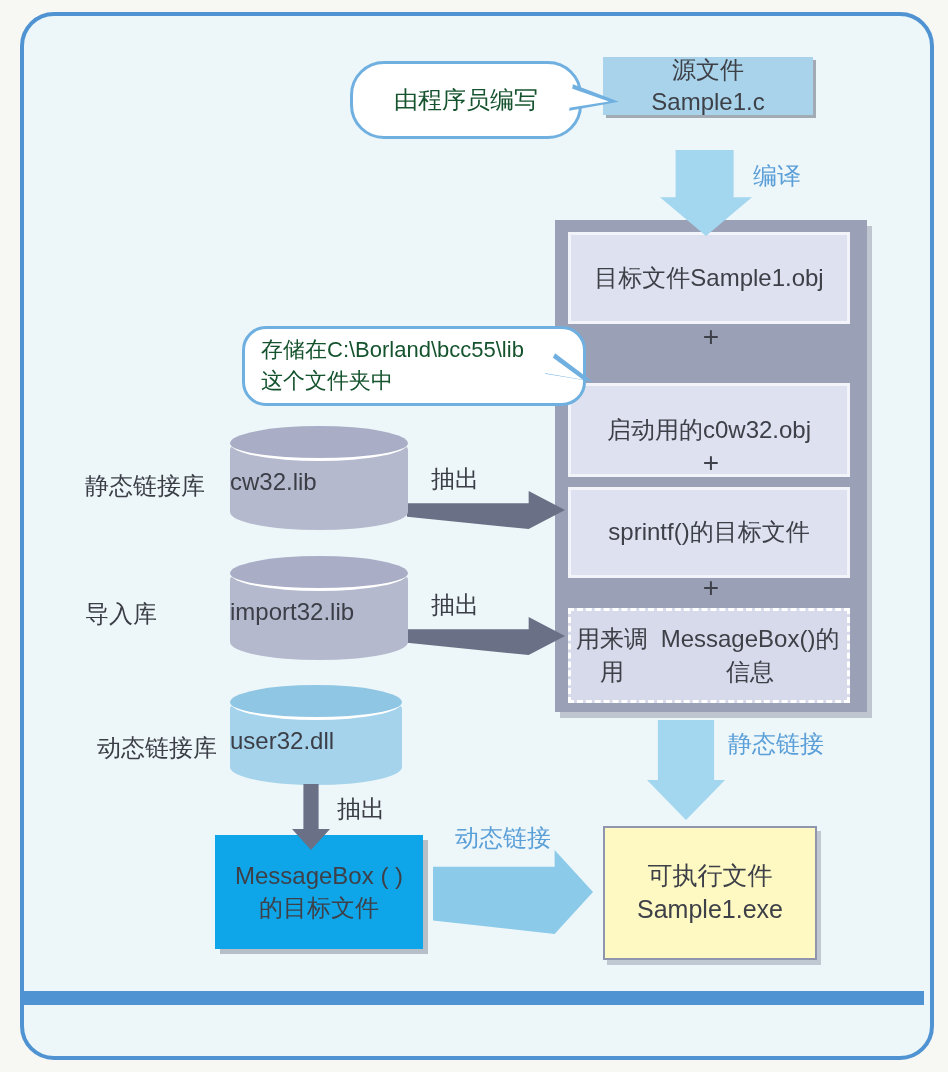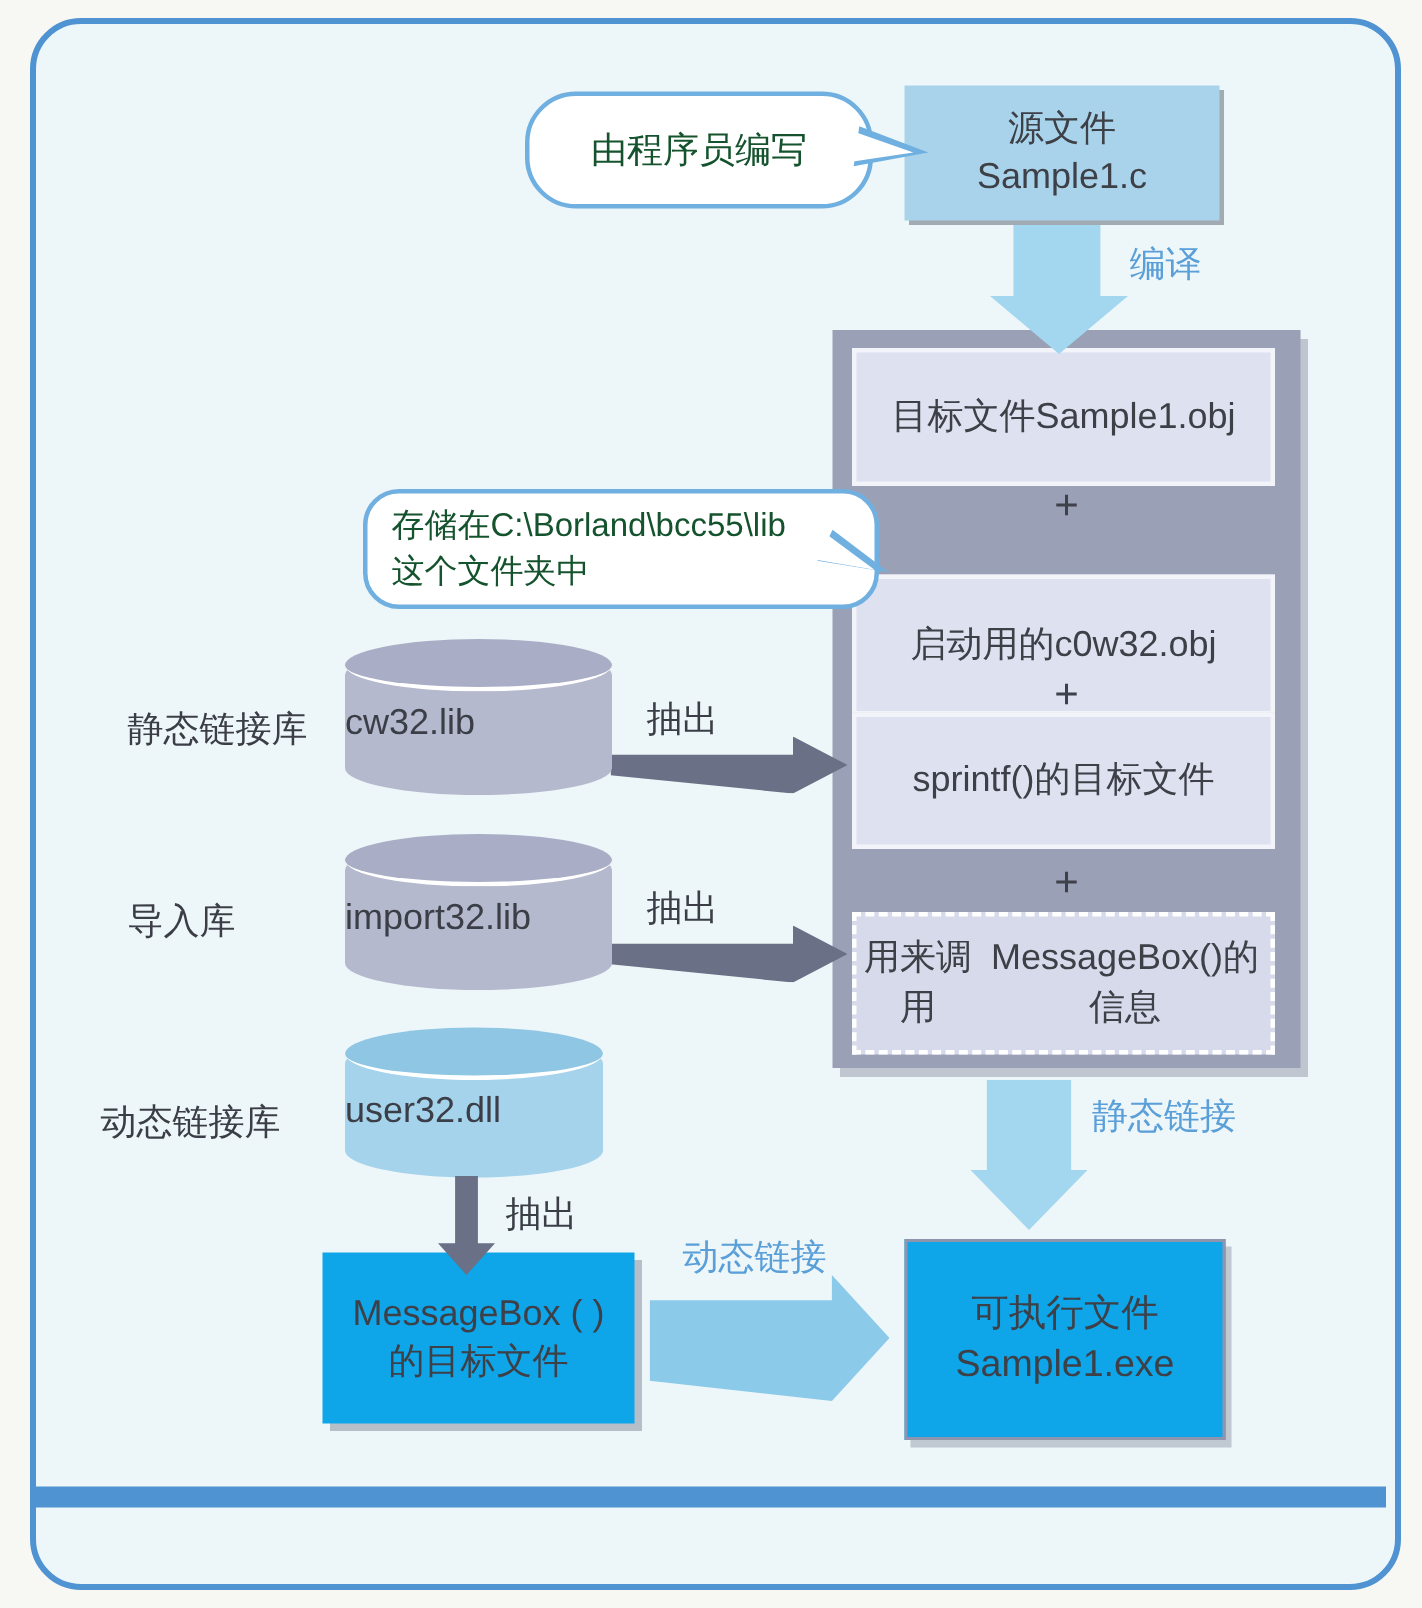"源文件" .src-box { height: 90px -> 58px }
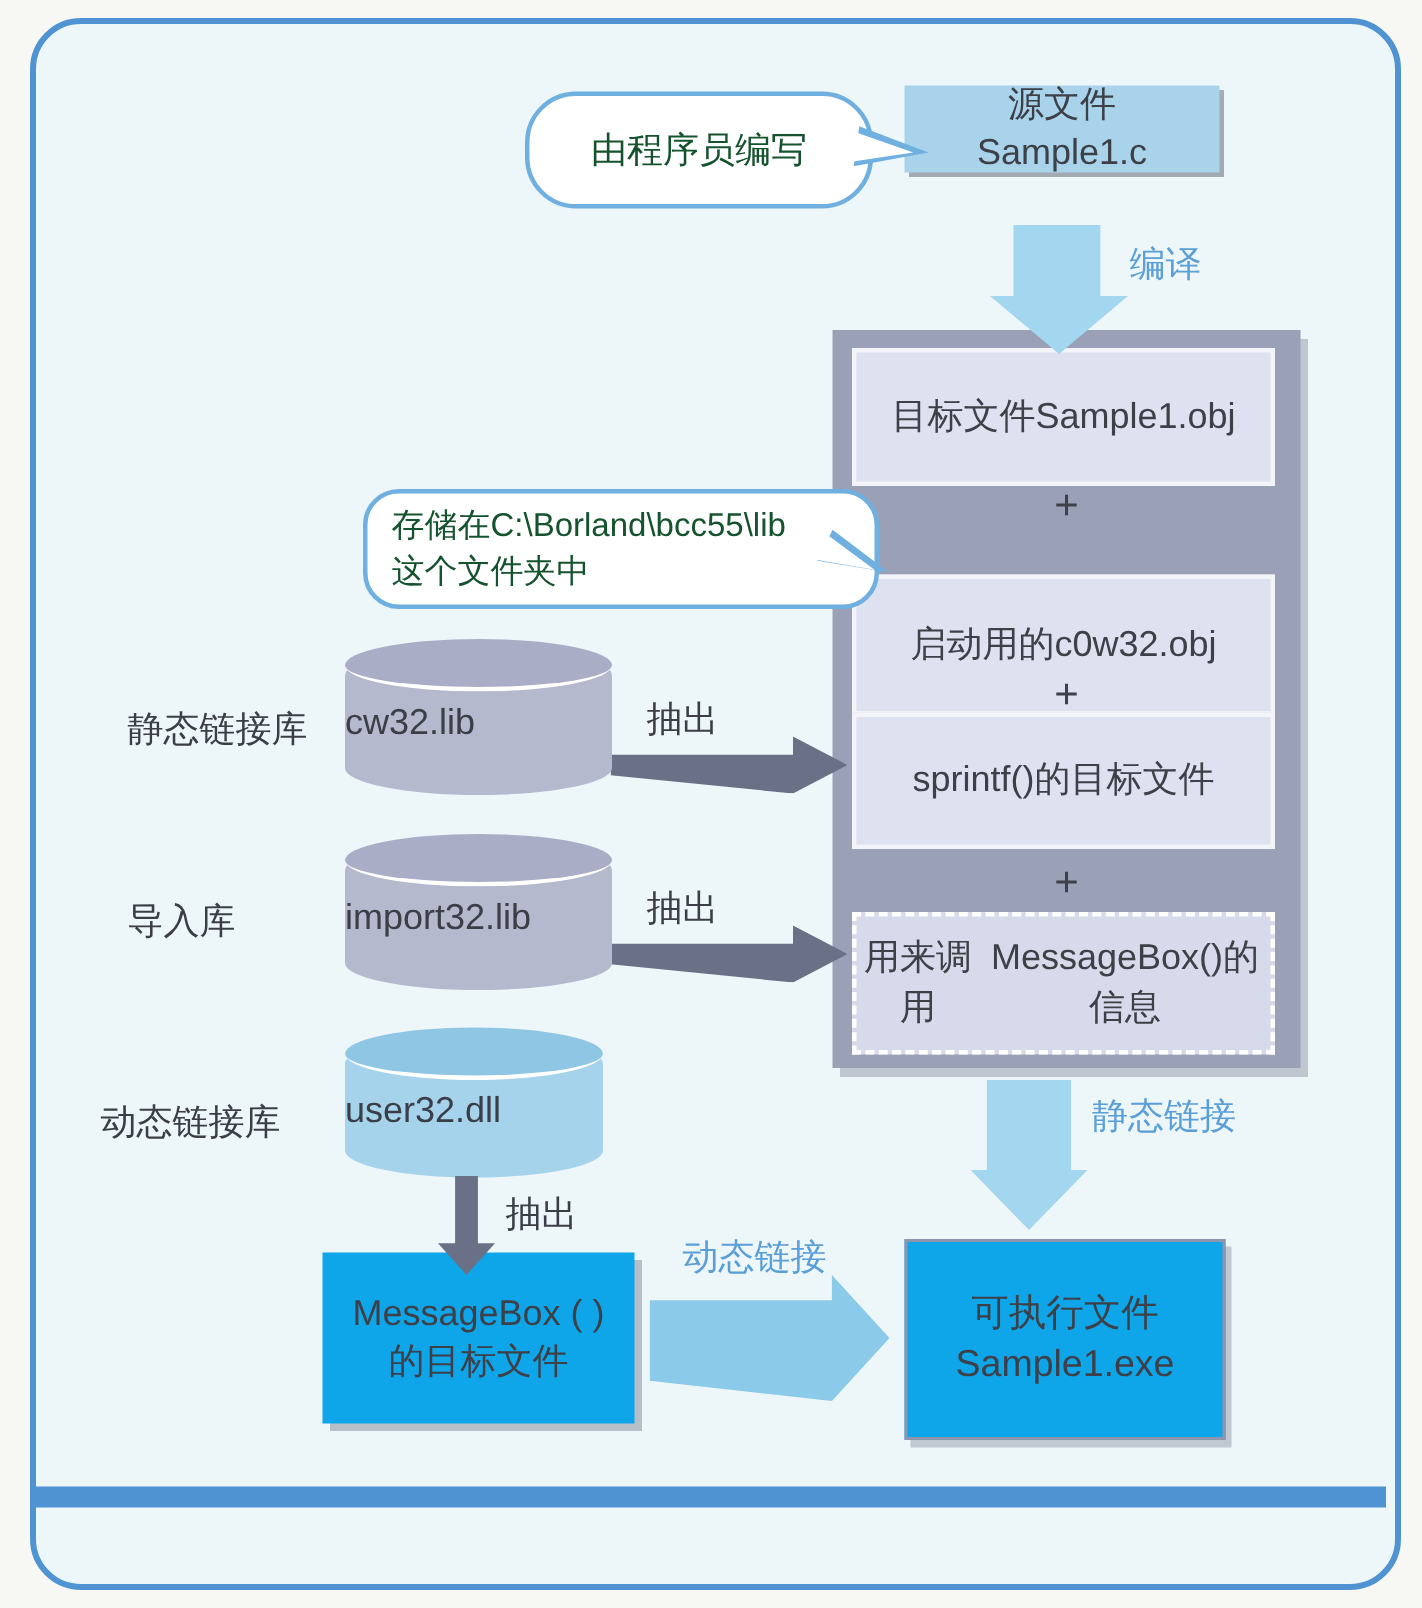"sprintf()的" .ib3 { top: 255px -> 267px }
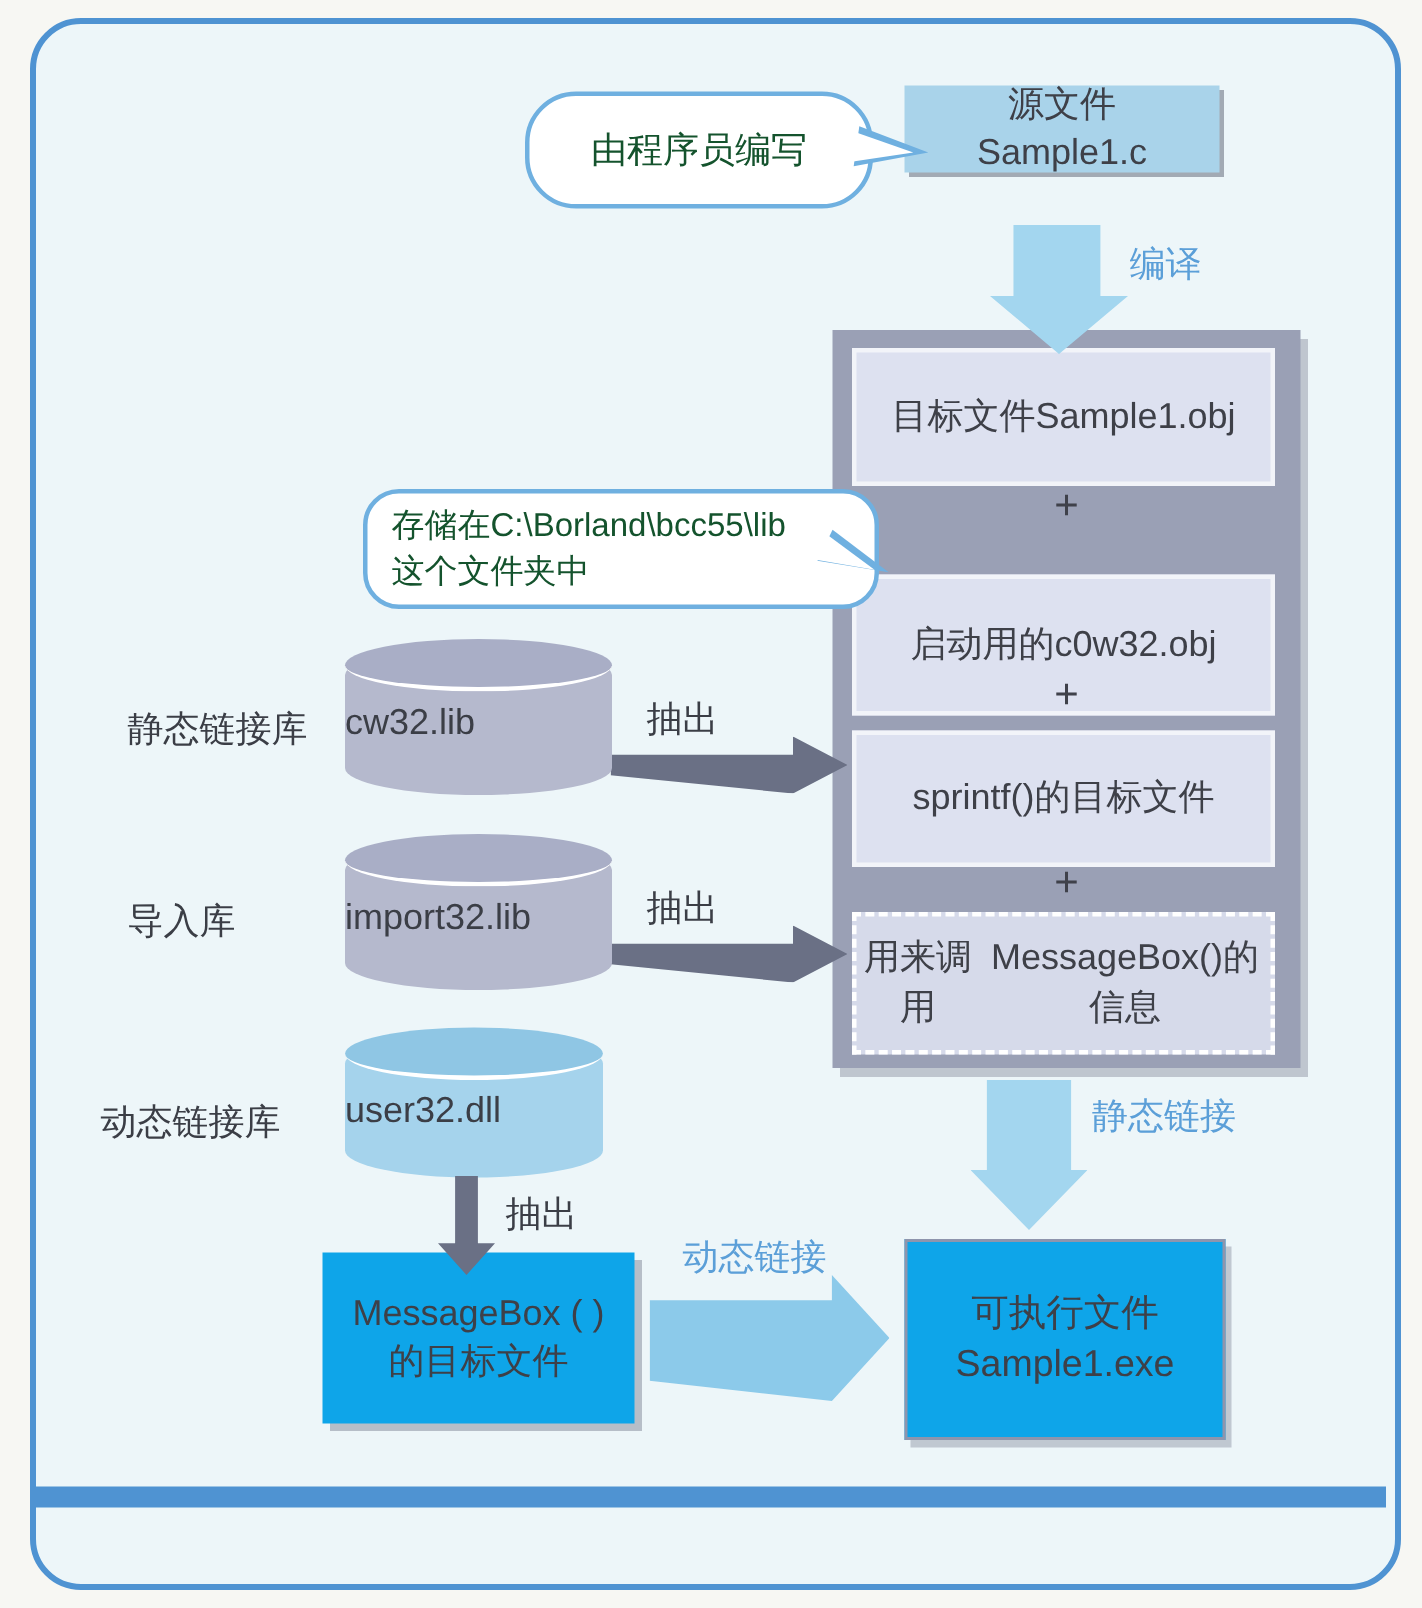"动态链接库" .lbl-dynamic { left: 67px -> 97px }
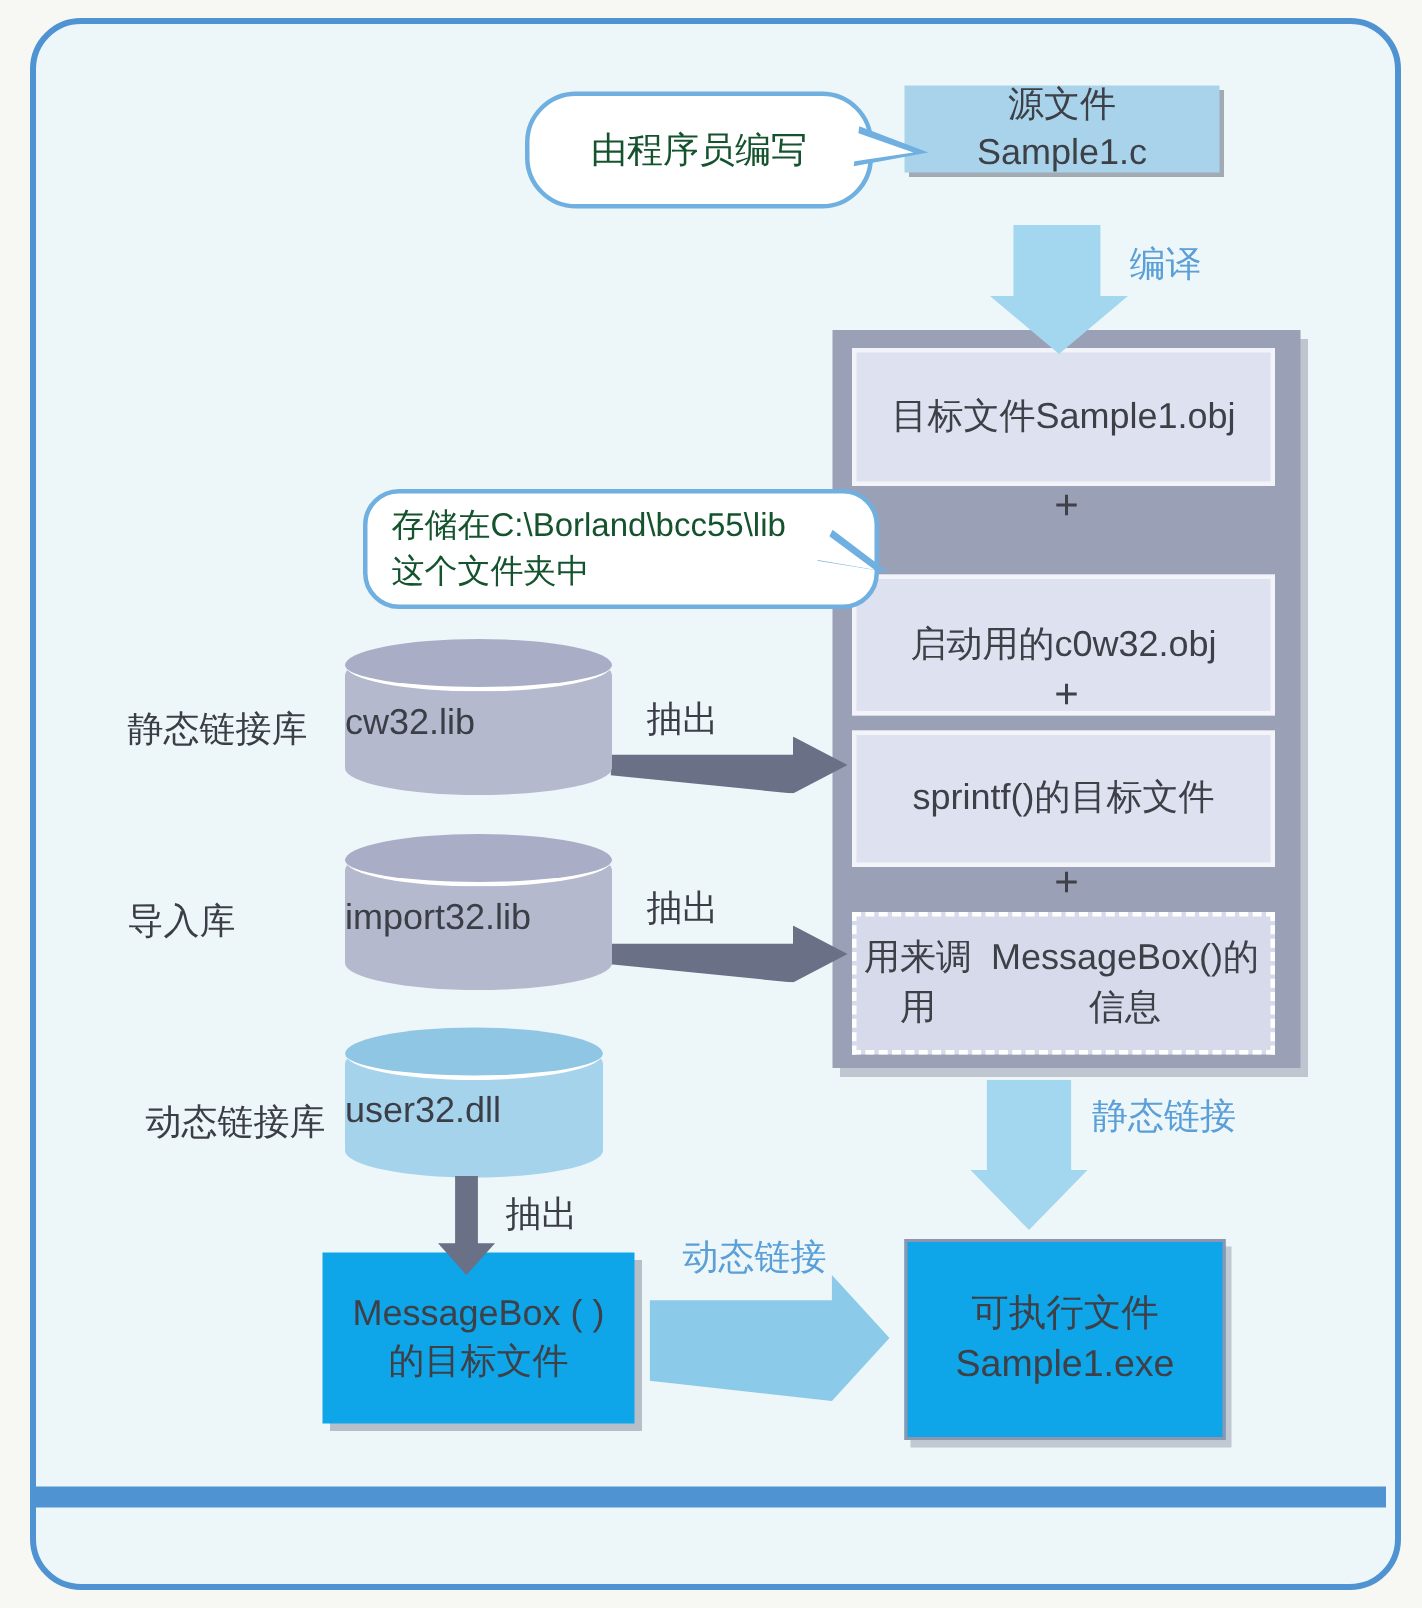"可执行文件" .exe-box { background: #0ea5e9 -> #fef9c3 }
